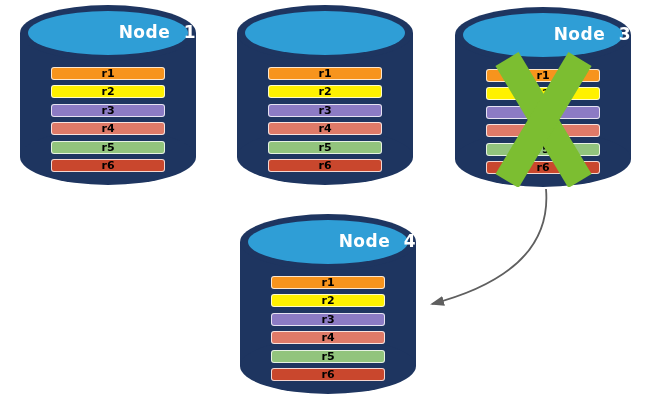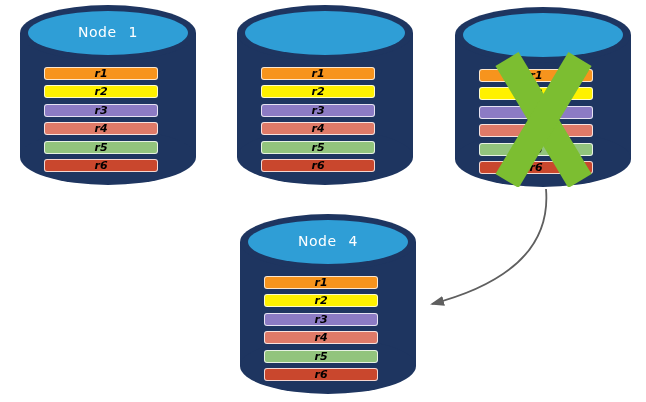"Node 1" .cyl-title { font-size: 14px -> 17px; font-weight: normal -> bold; text-align: center -> right }
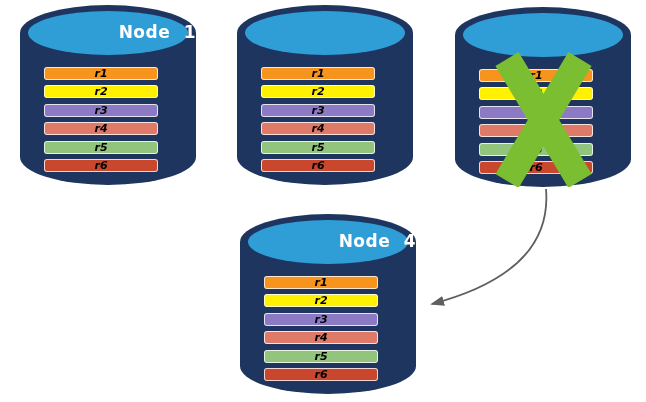"Node 3" div.cyl-title { html: none -> <div>Node 3</div> }
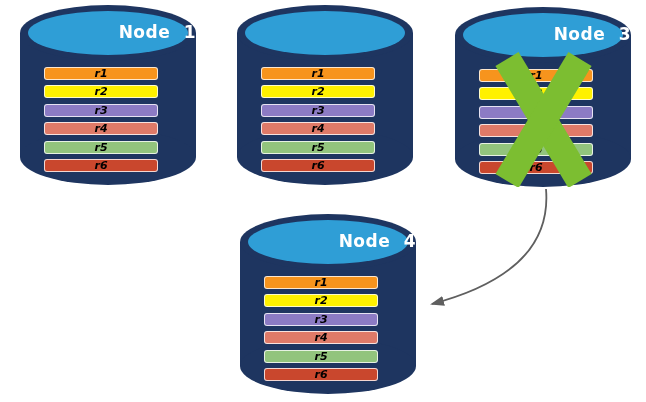"r1" .bars { font-style: italic -> none; left: 24px -> 31px }
